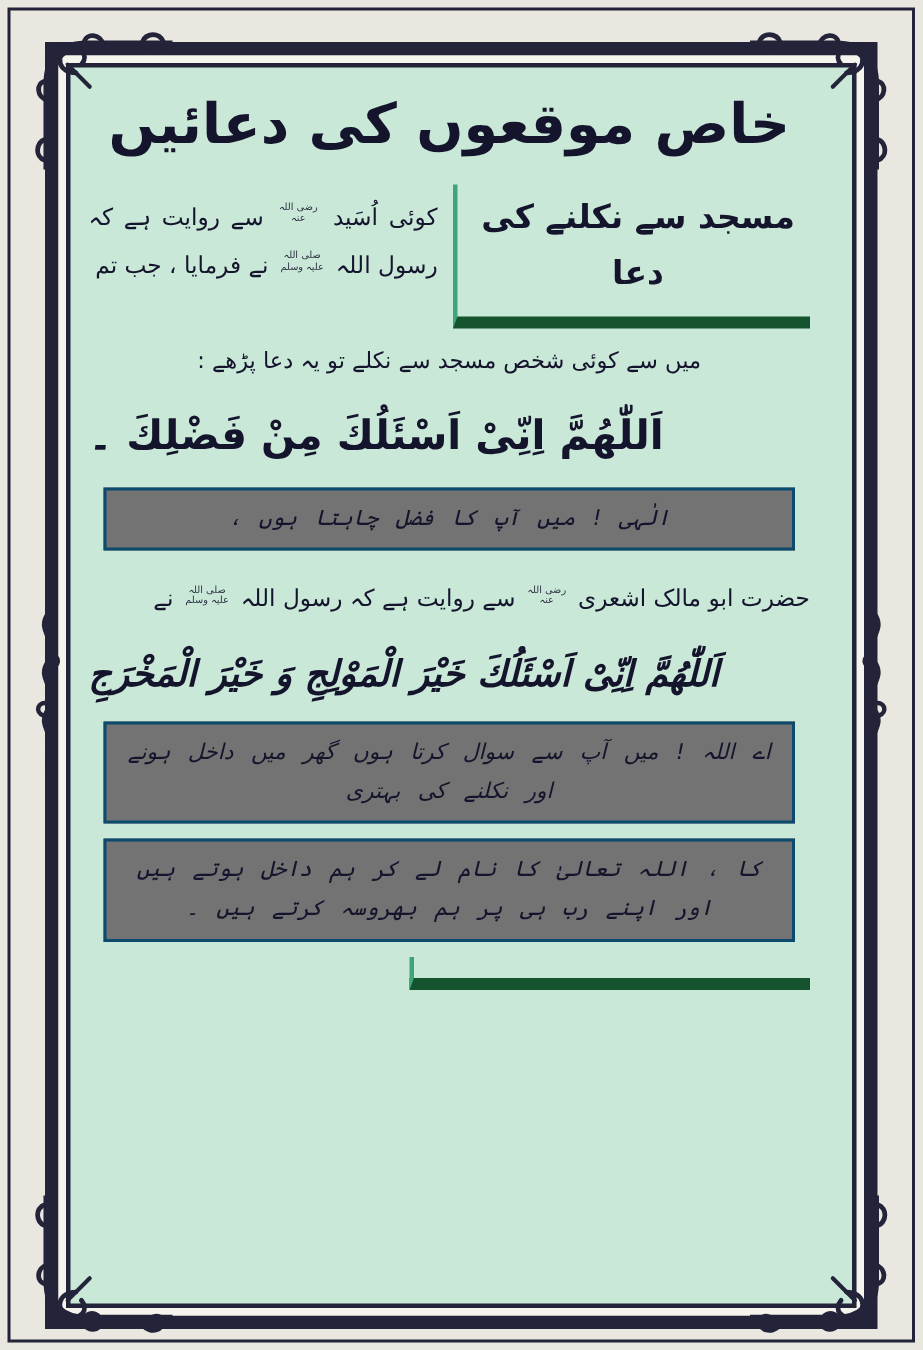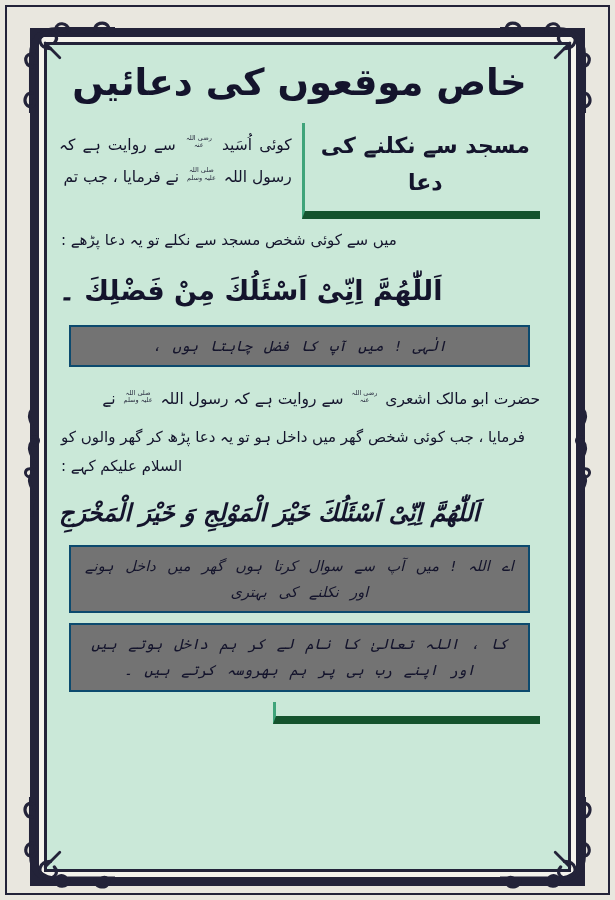"میں سے کوئی شخص مسجد" .full-line { text-align: left -> center }
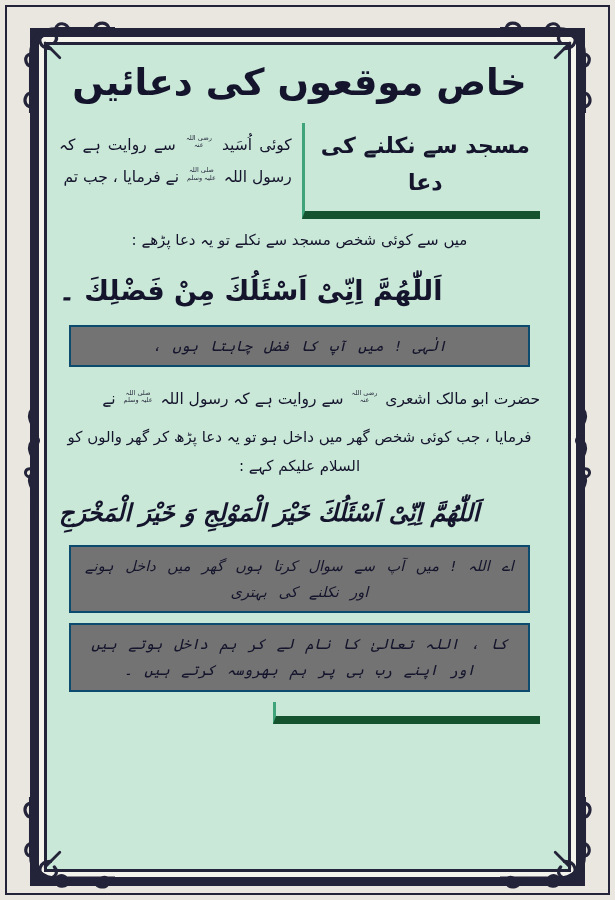"فرمایا ، جب کوئی شخص" div.full-line { html: <div>فرمایا ، جب کوئی شخص گھر میں داخل ہو تو یہ دعا پڑھ کر گھر والوں کو السلام علیکم کہے :</div> -> none }
